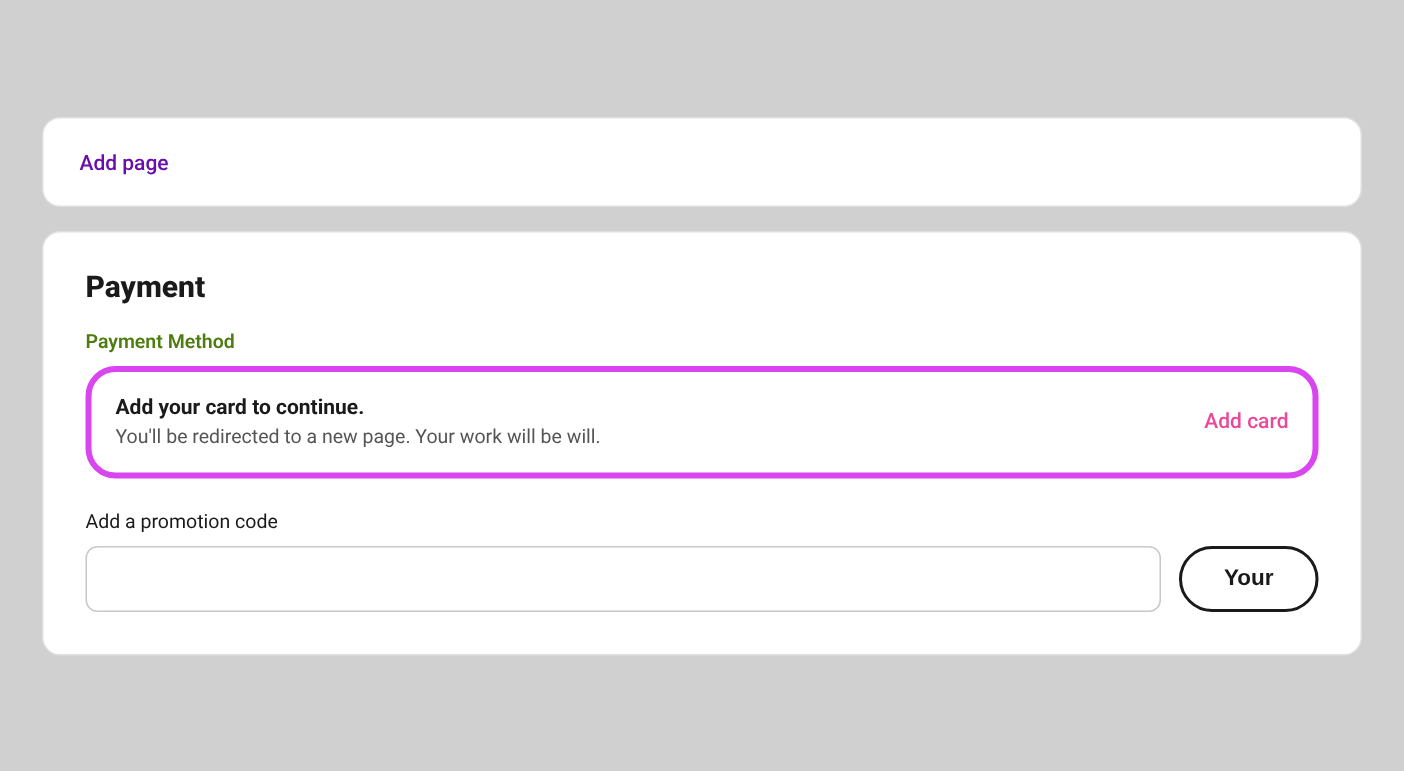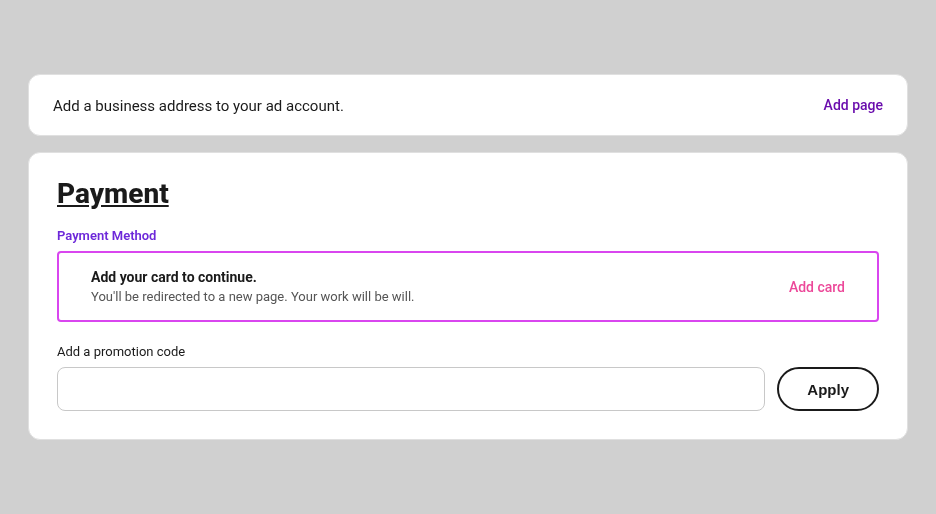"Add a business address to" span.top-card-text { html: <span>Add a business address to your ad account.</span> -> none }
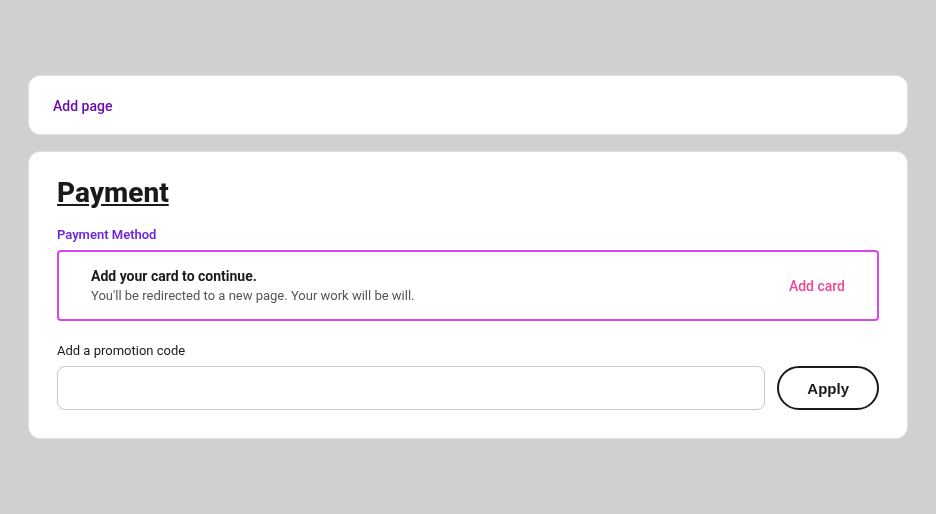"Payment" .payment-title { font-size: 28px -> 20px; text-decoration: underline -> none }
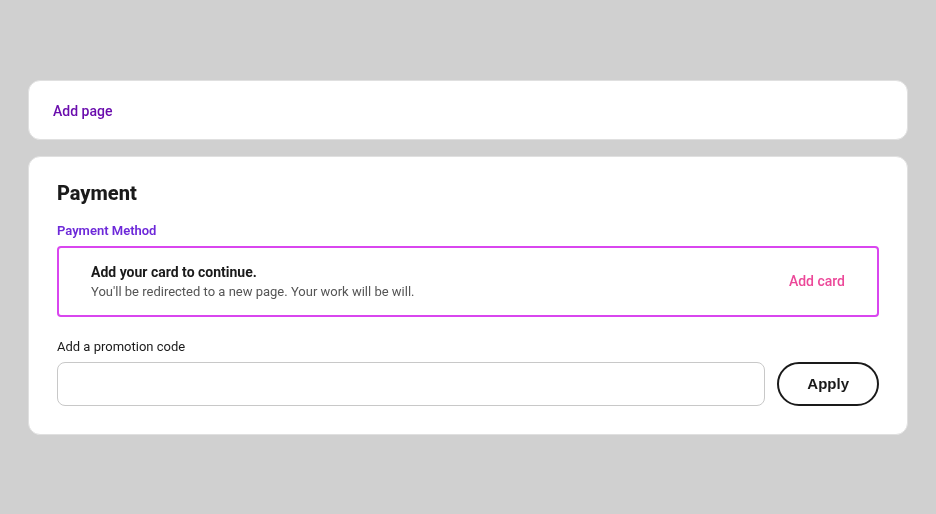"Payment Method" .section-label { color: #6d28d9 -> #4d7c0f }
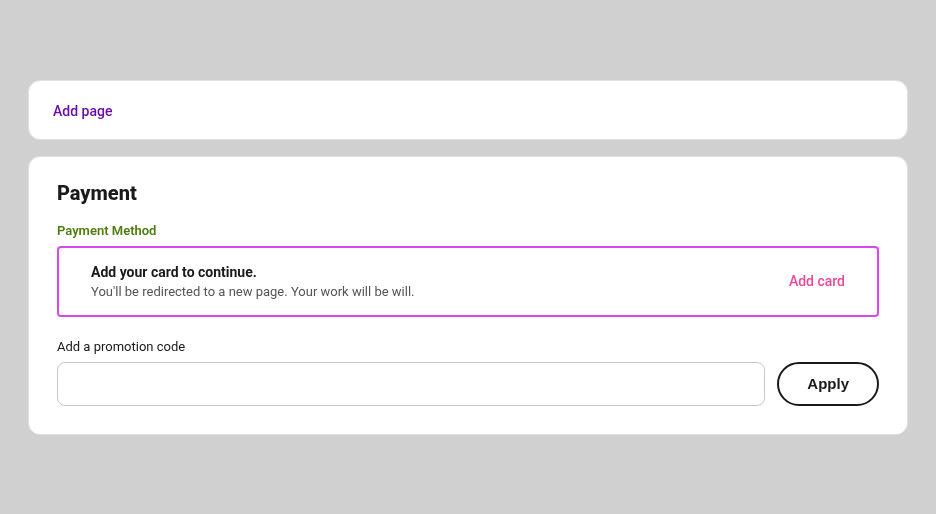"Add your card to continue." .payment-method-box { border: 2px solid #d946ef -> 4px solid #d946ef; border-radius: 4px -> 20px; padding: 16px 32px -> 16px 16px }
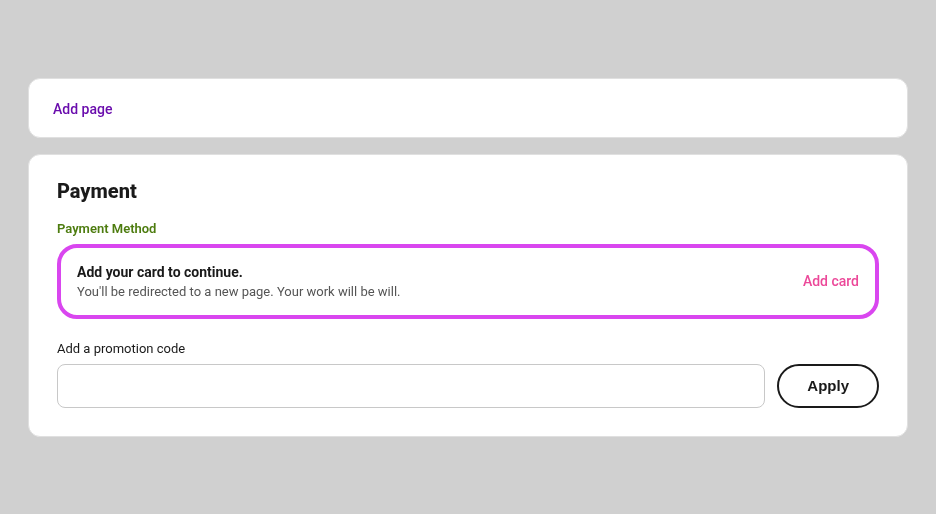"Apply" button.apply-button { text: Apply -> Your }
